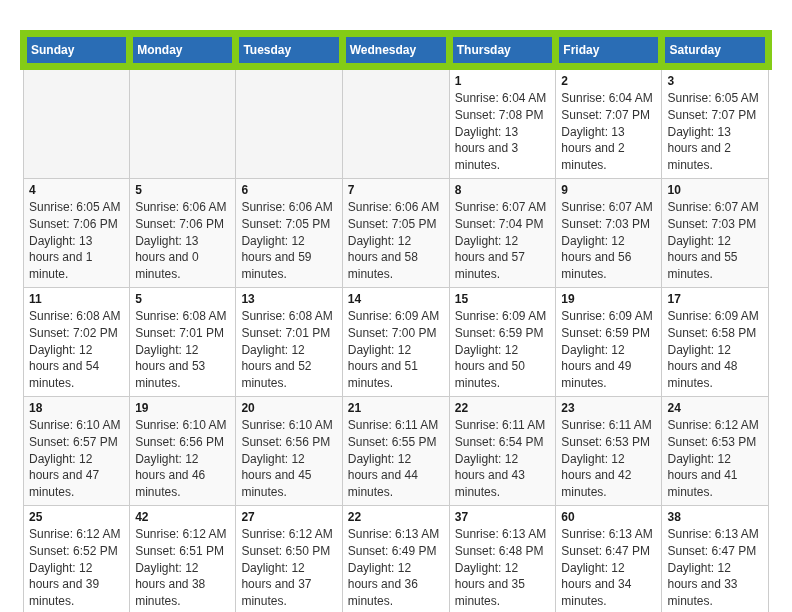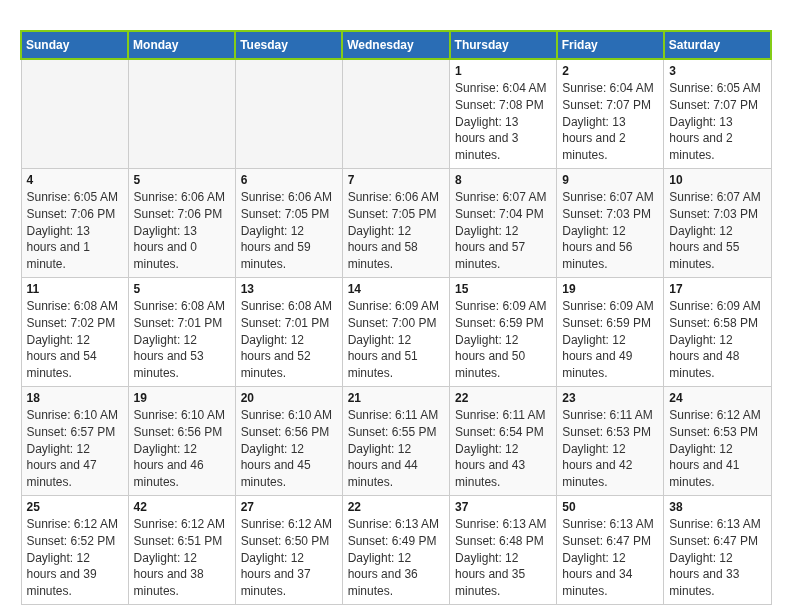"Sunday" thead th { border: 2px solid #84cc16 -> 7px solid #84cc16 }
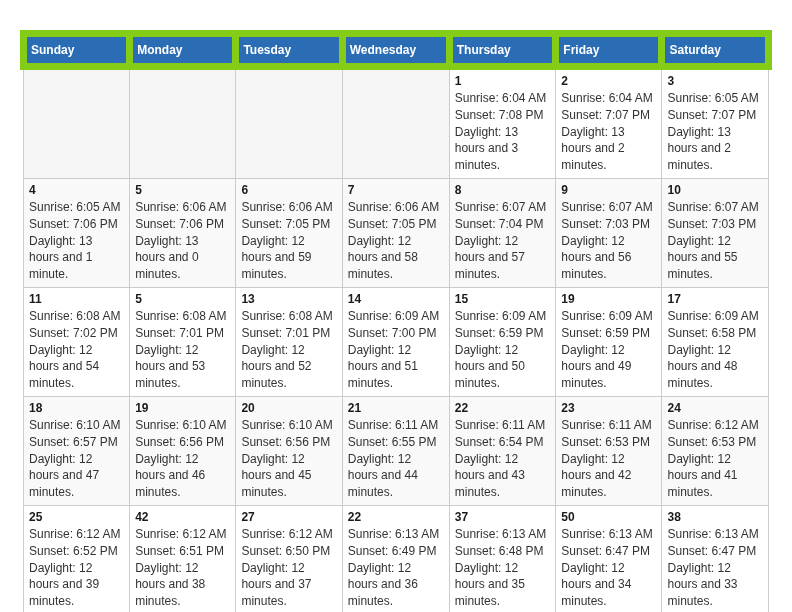"50" div.day-number { text: 50 -> 60 }
